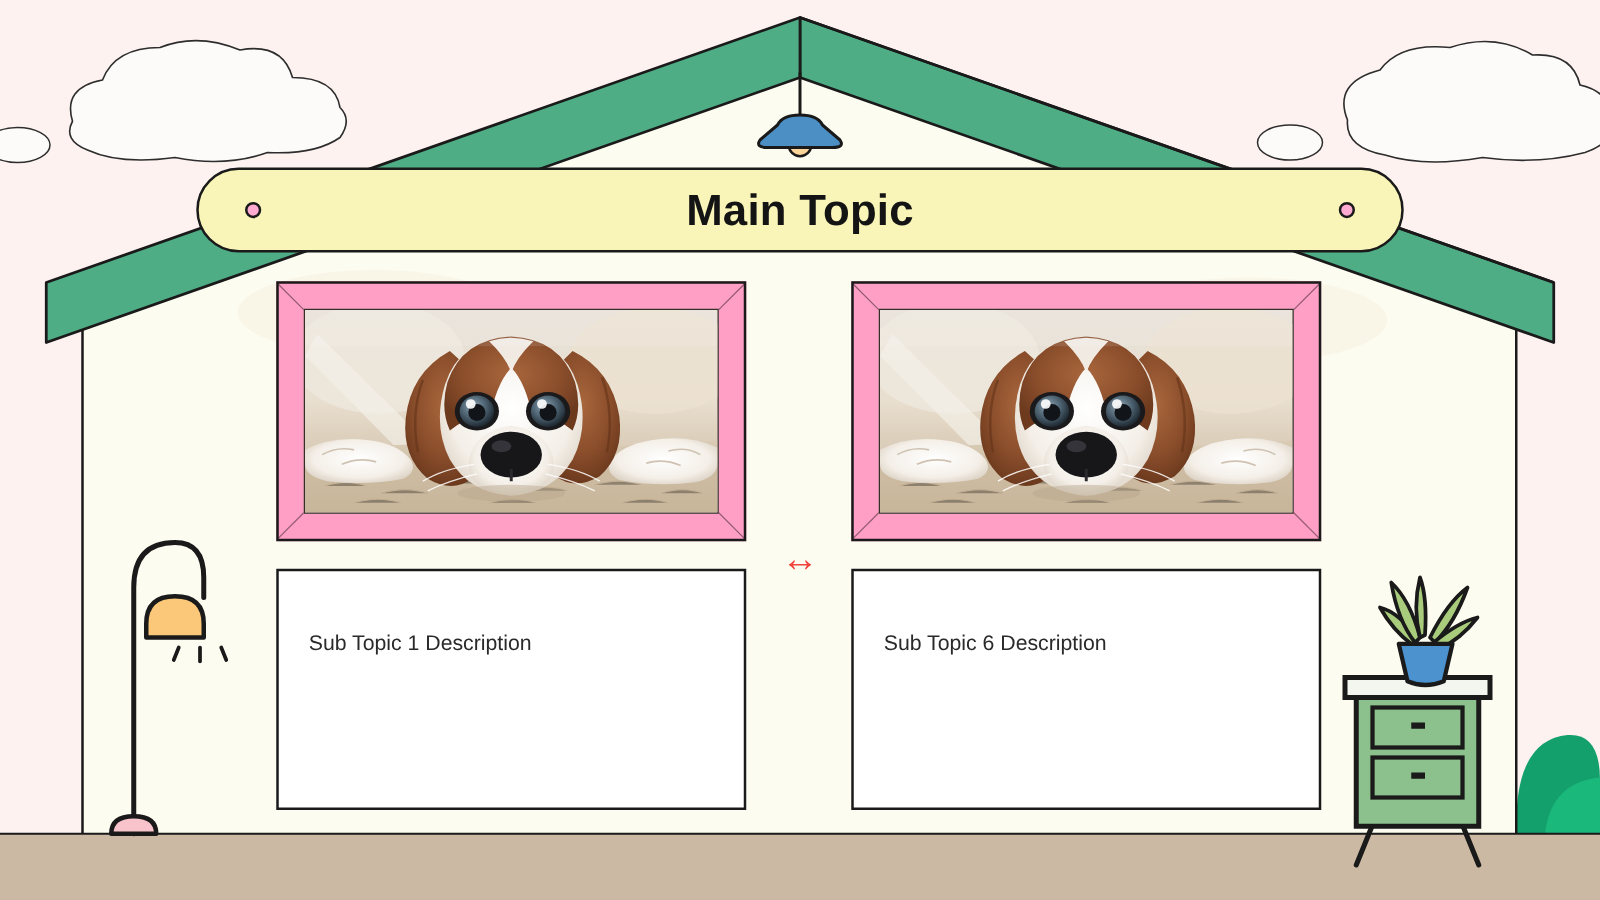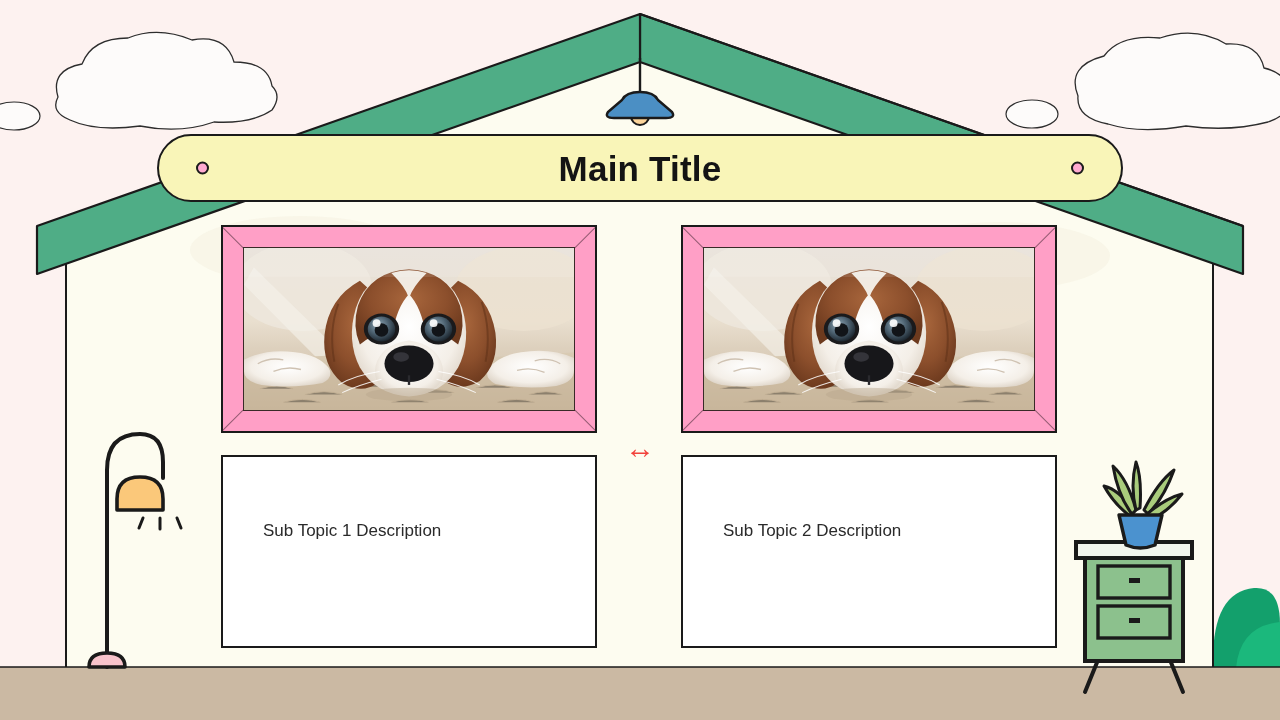"Main Title" span { text: Title -> Topic }
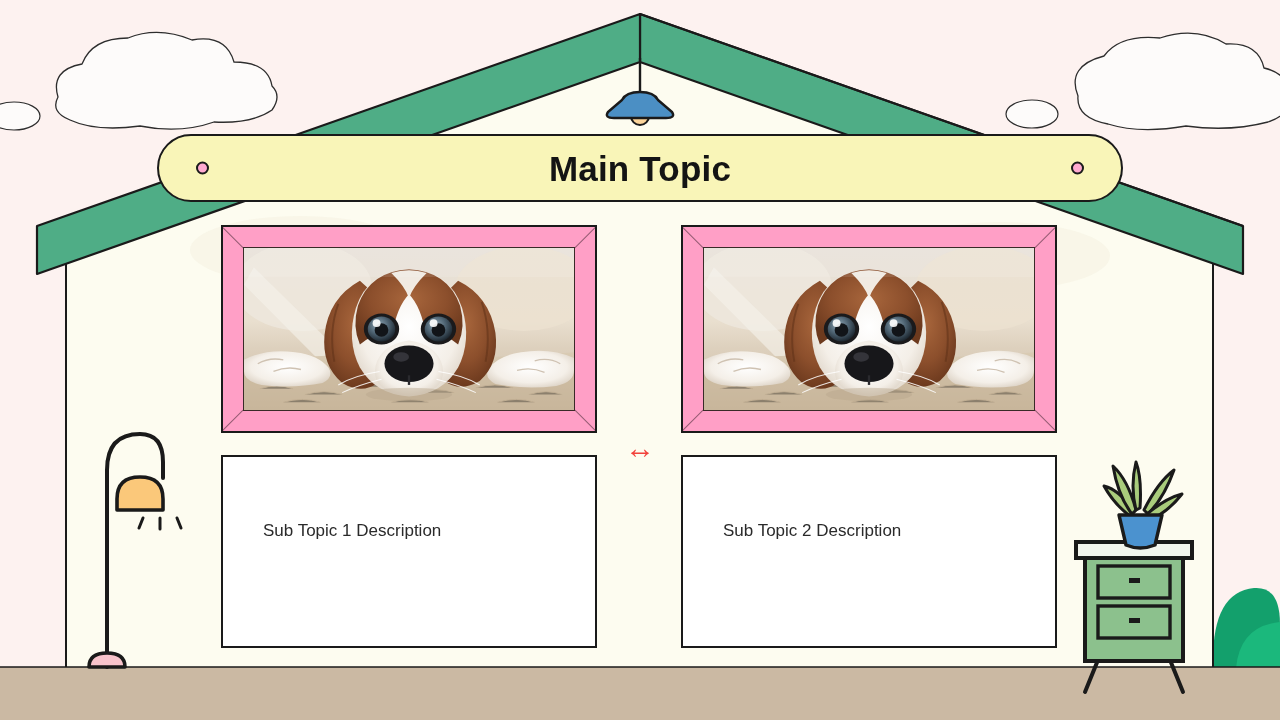"Sub Topic 1 Description" .card-desc { margin: 16px -> 0 }
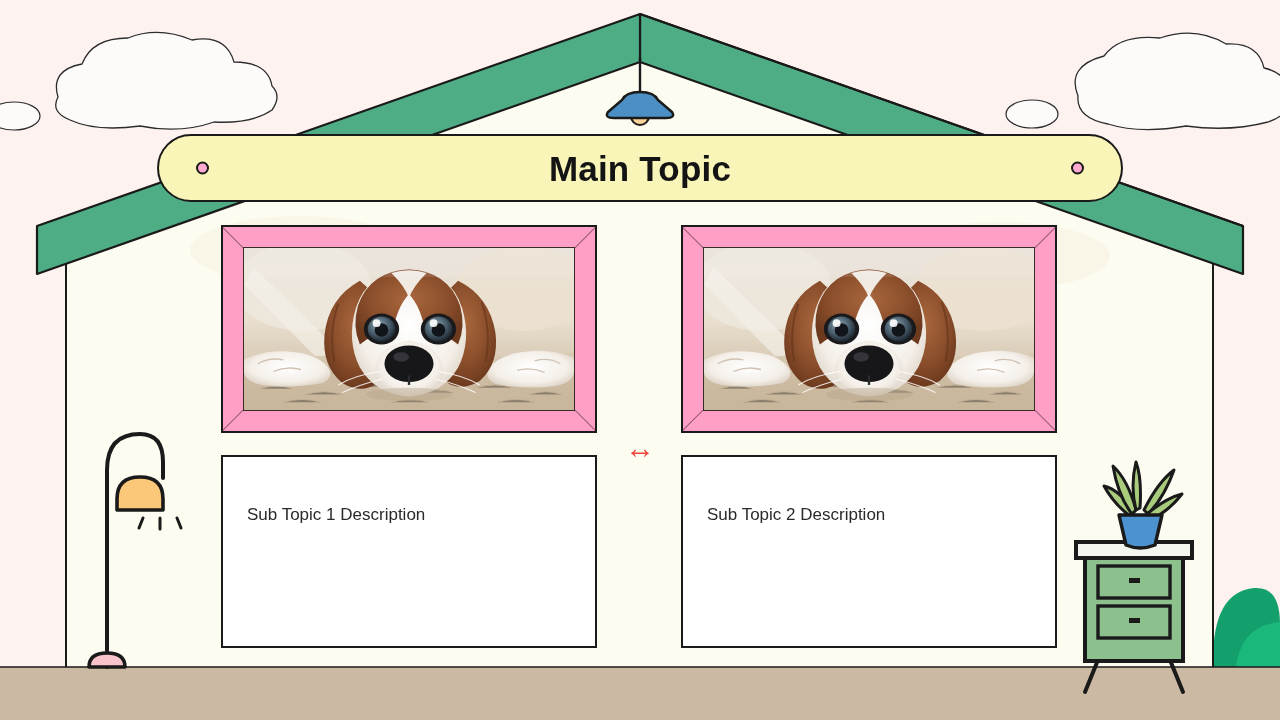"Sub Topic 2 Description" p.card-desc { text: 2 -> 6 }
